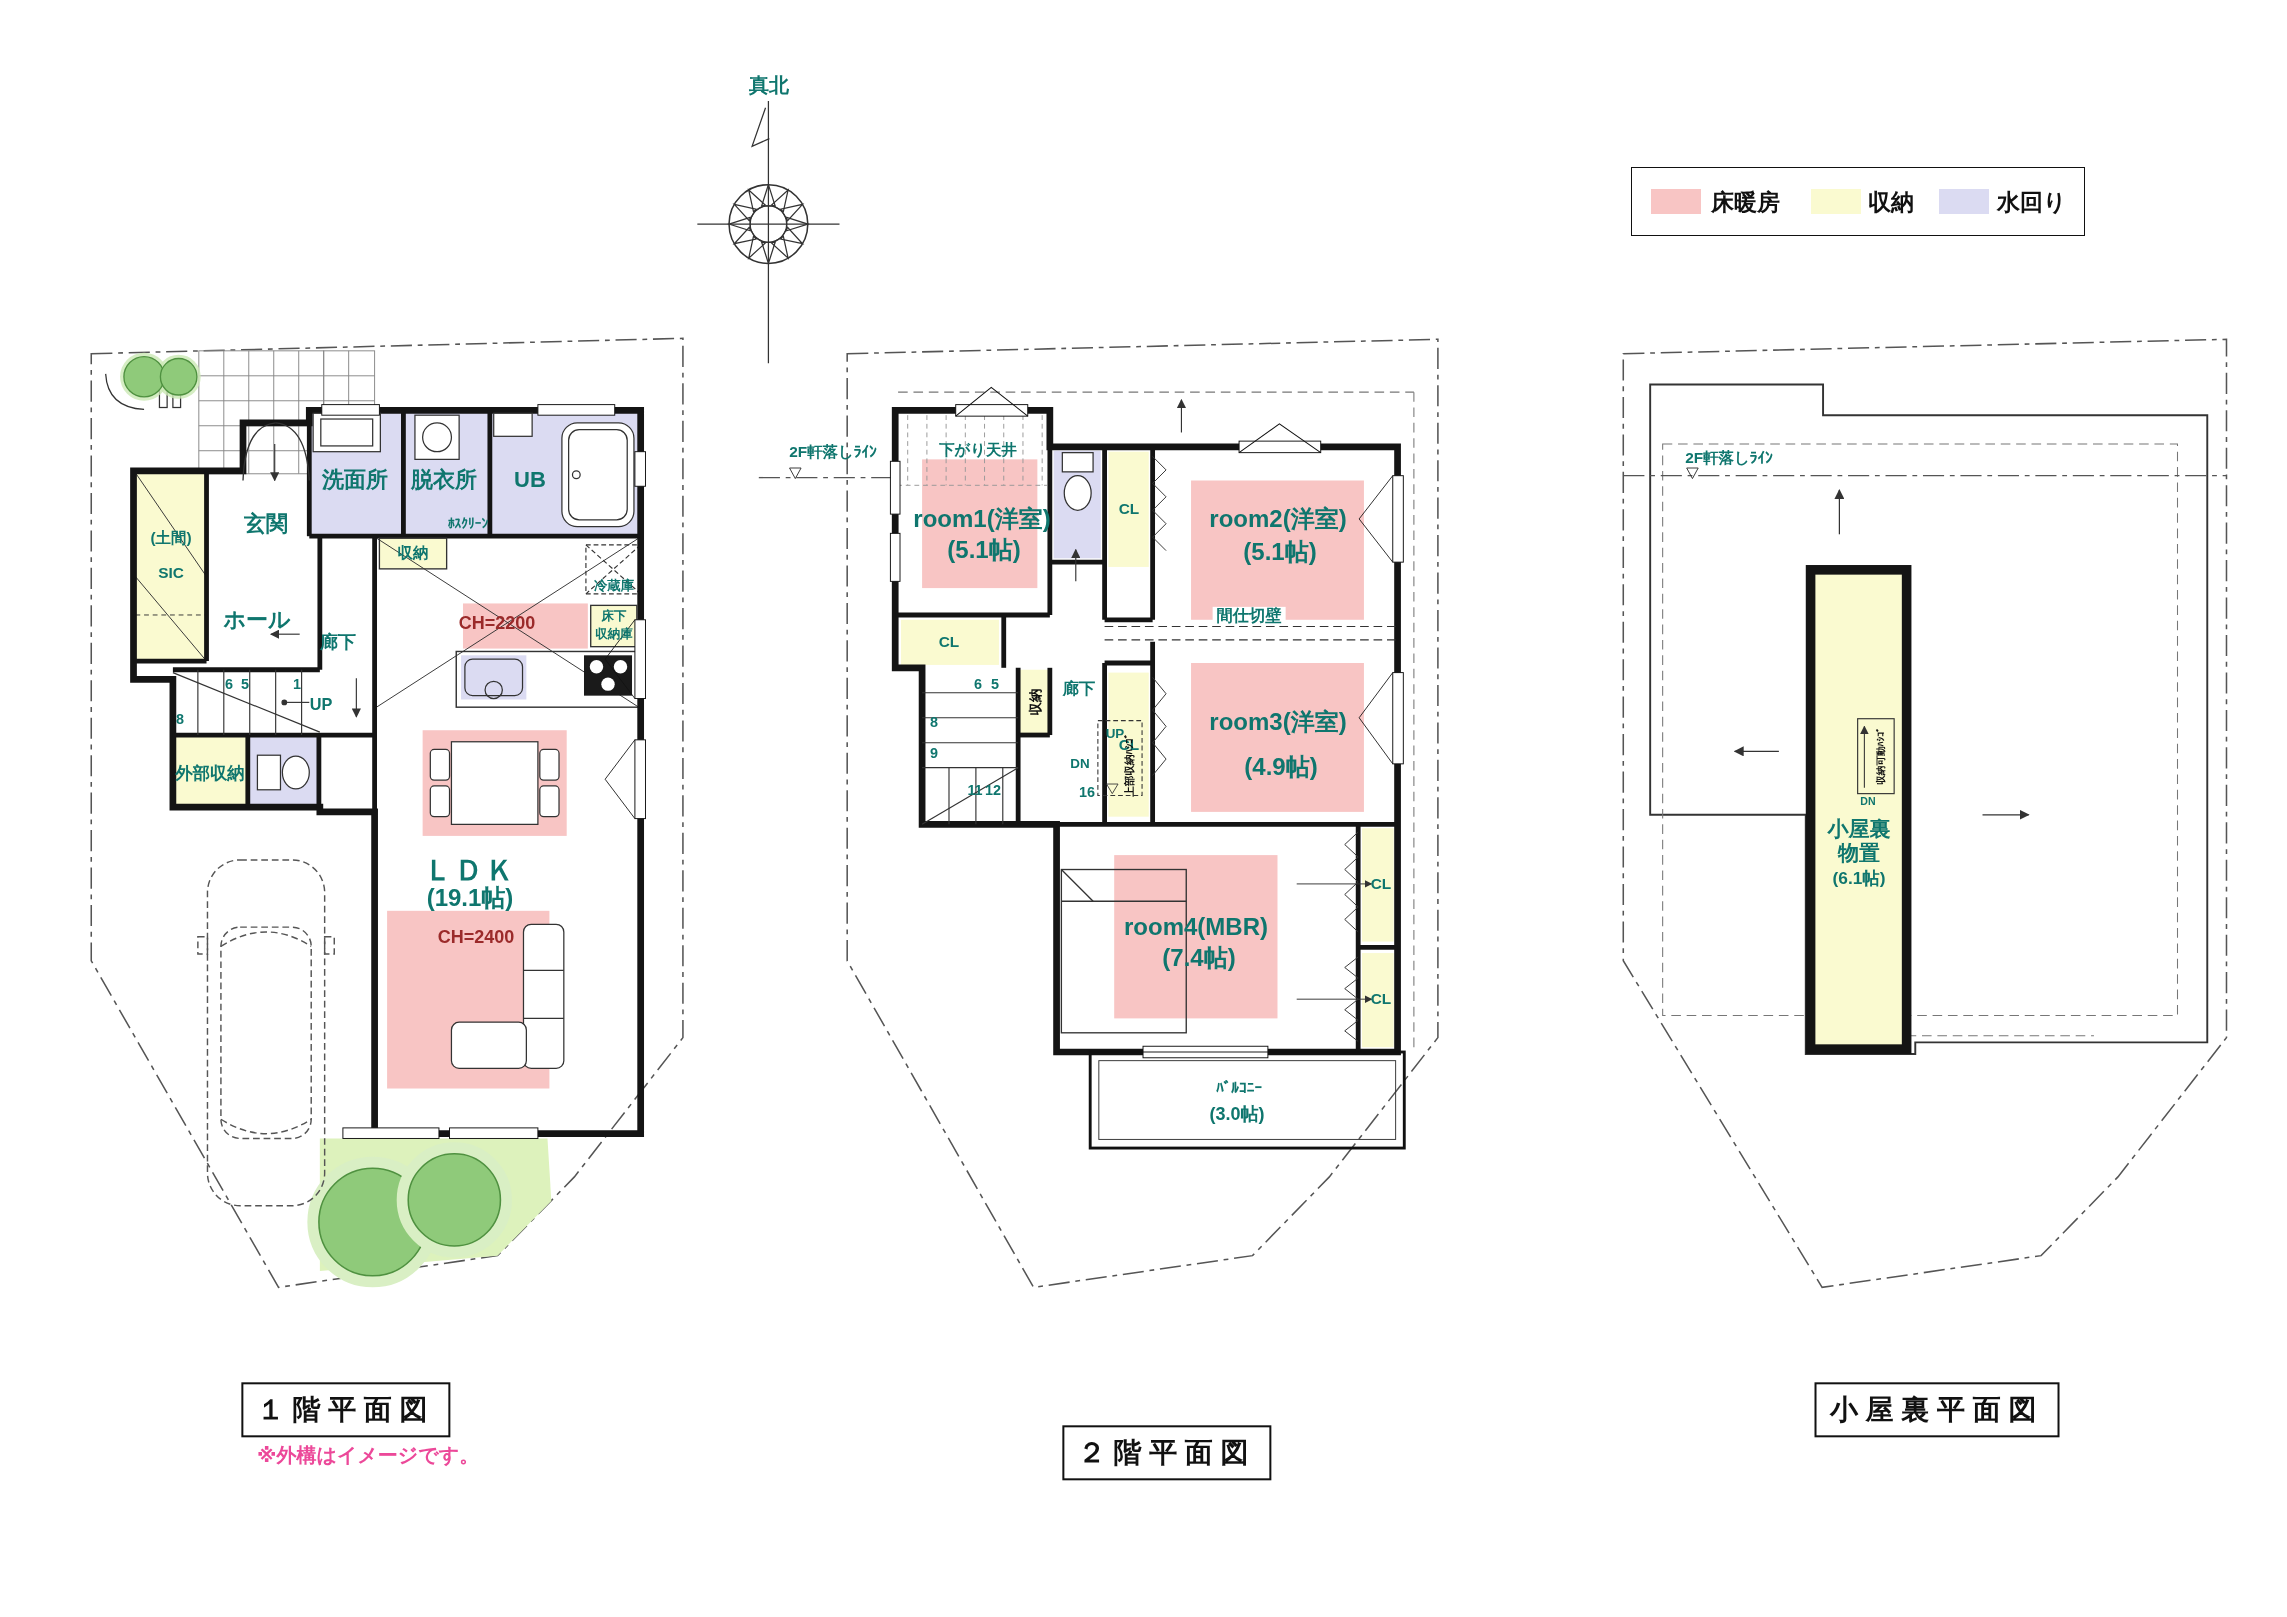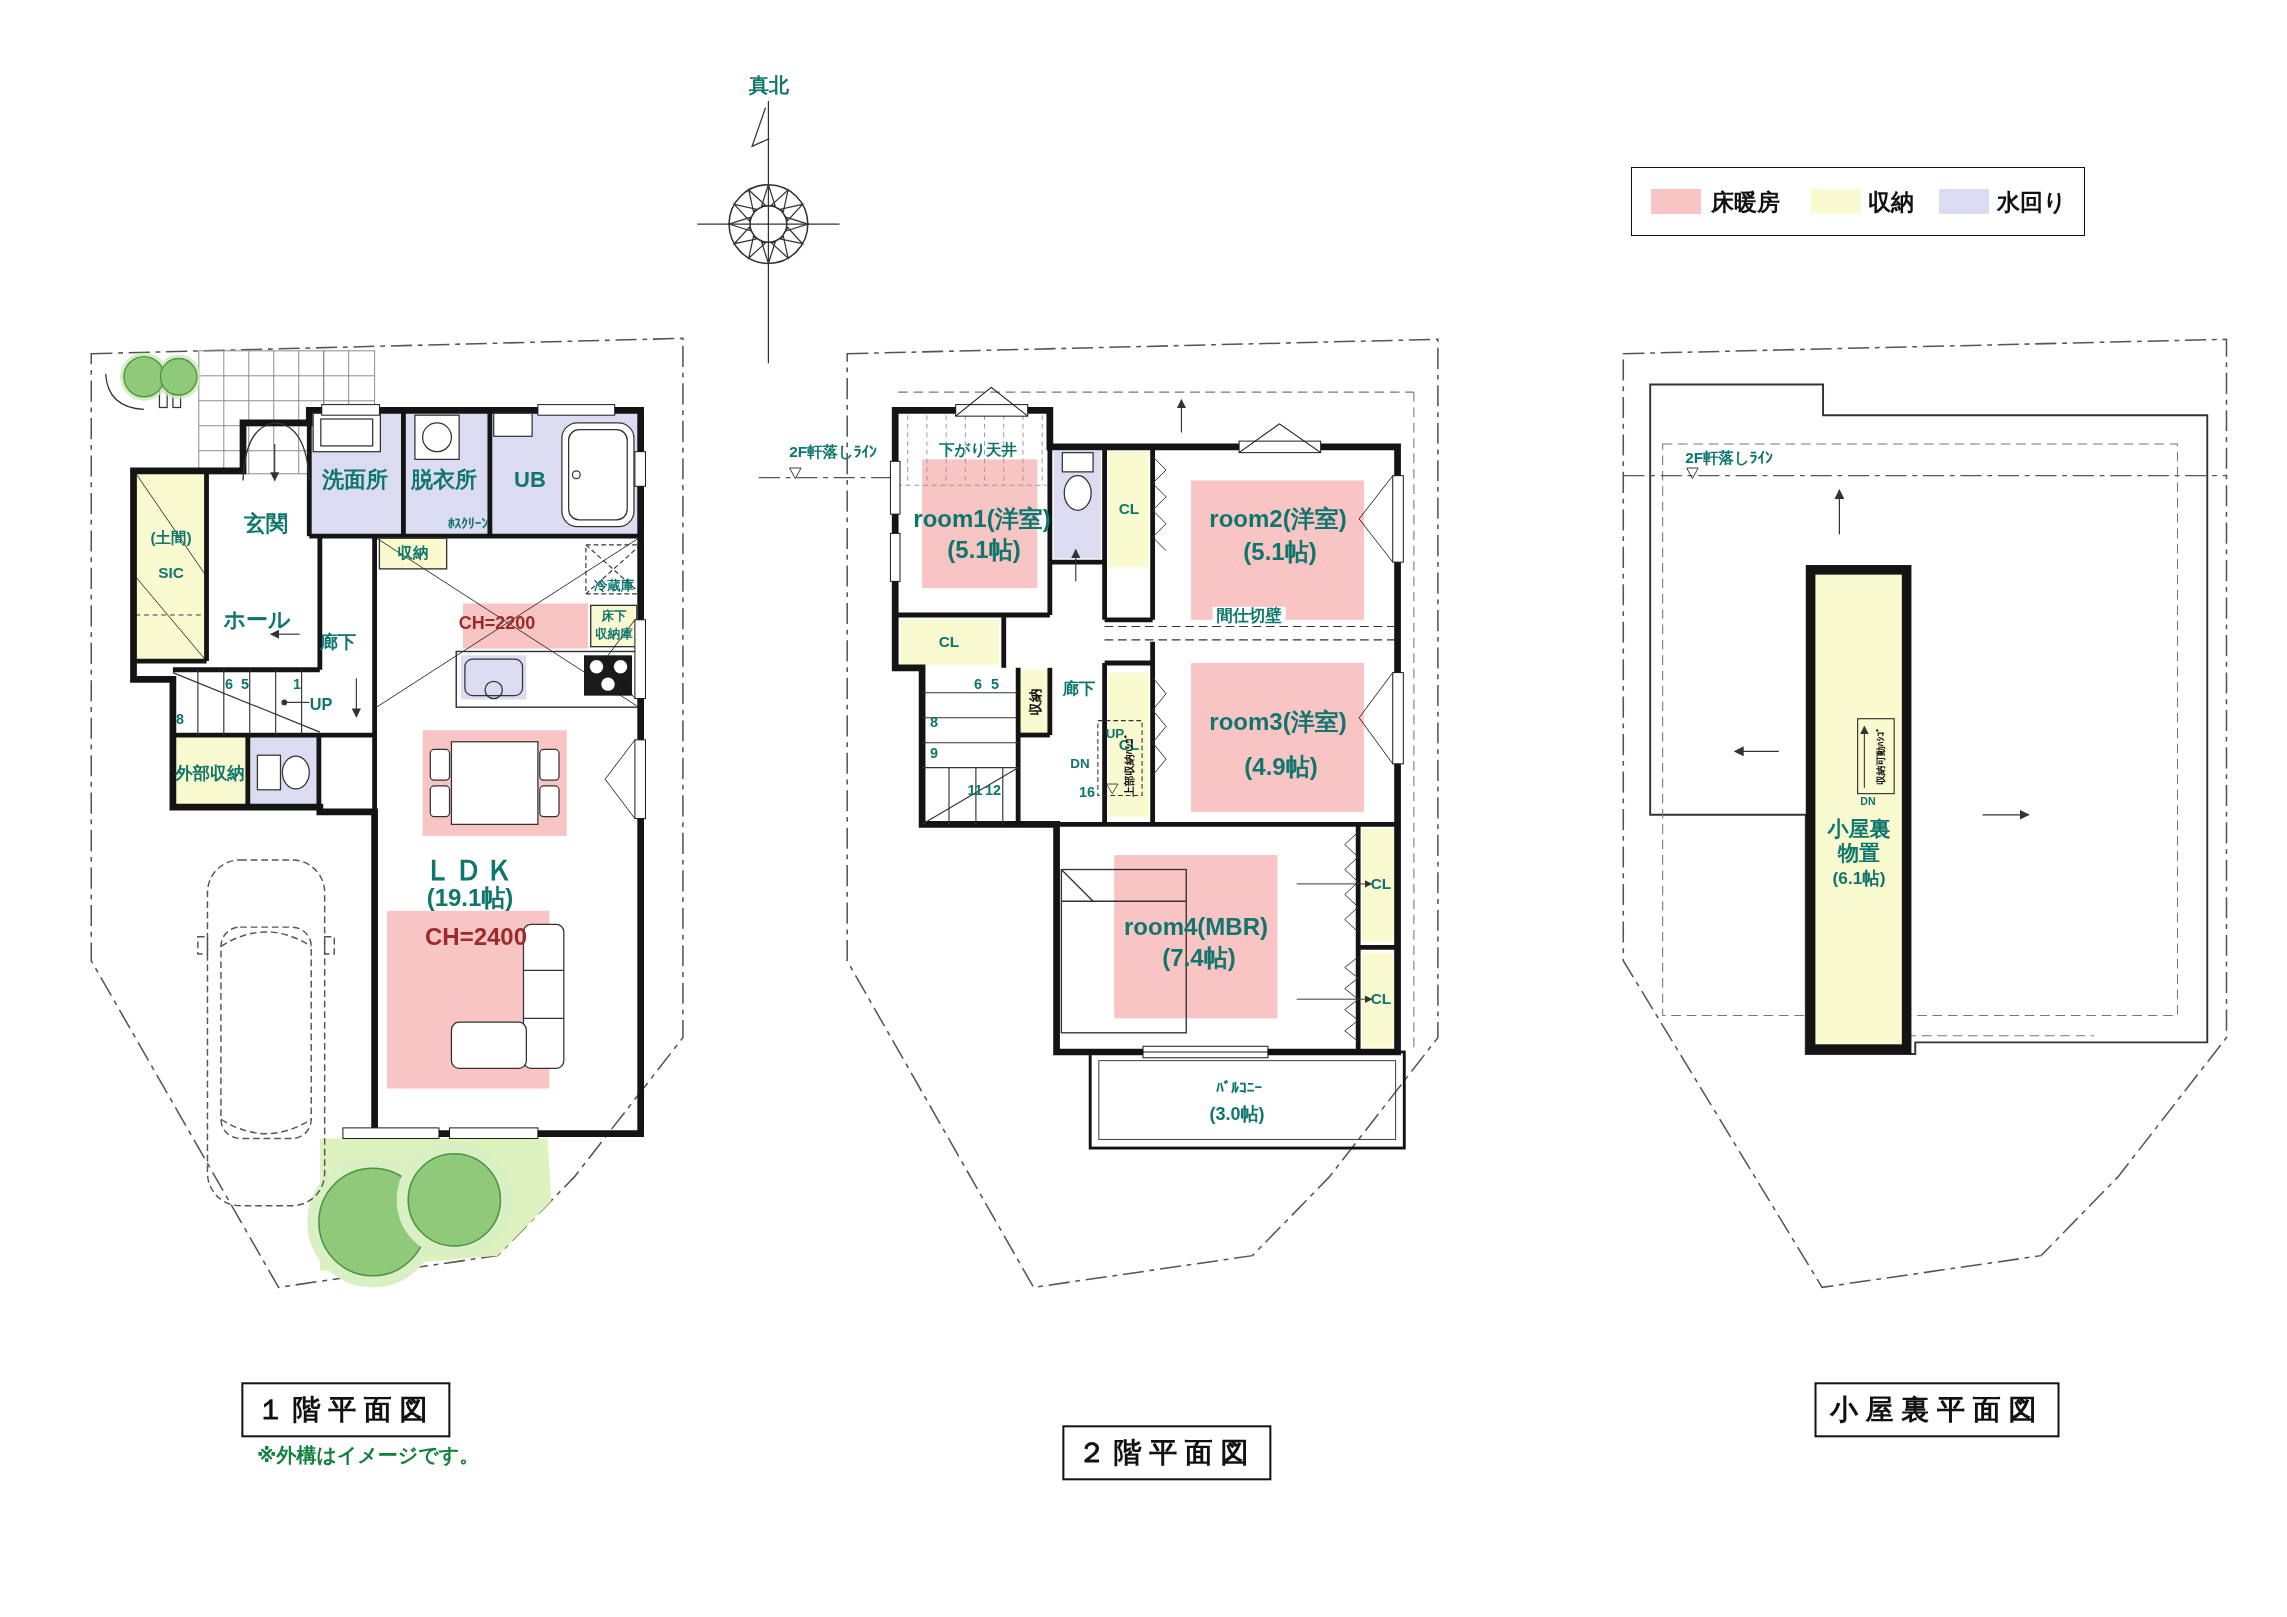"CH=2400" div.lbl { font-size: 24px -> 18px }
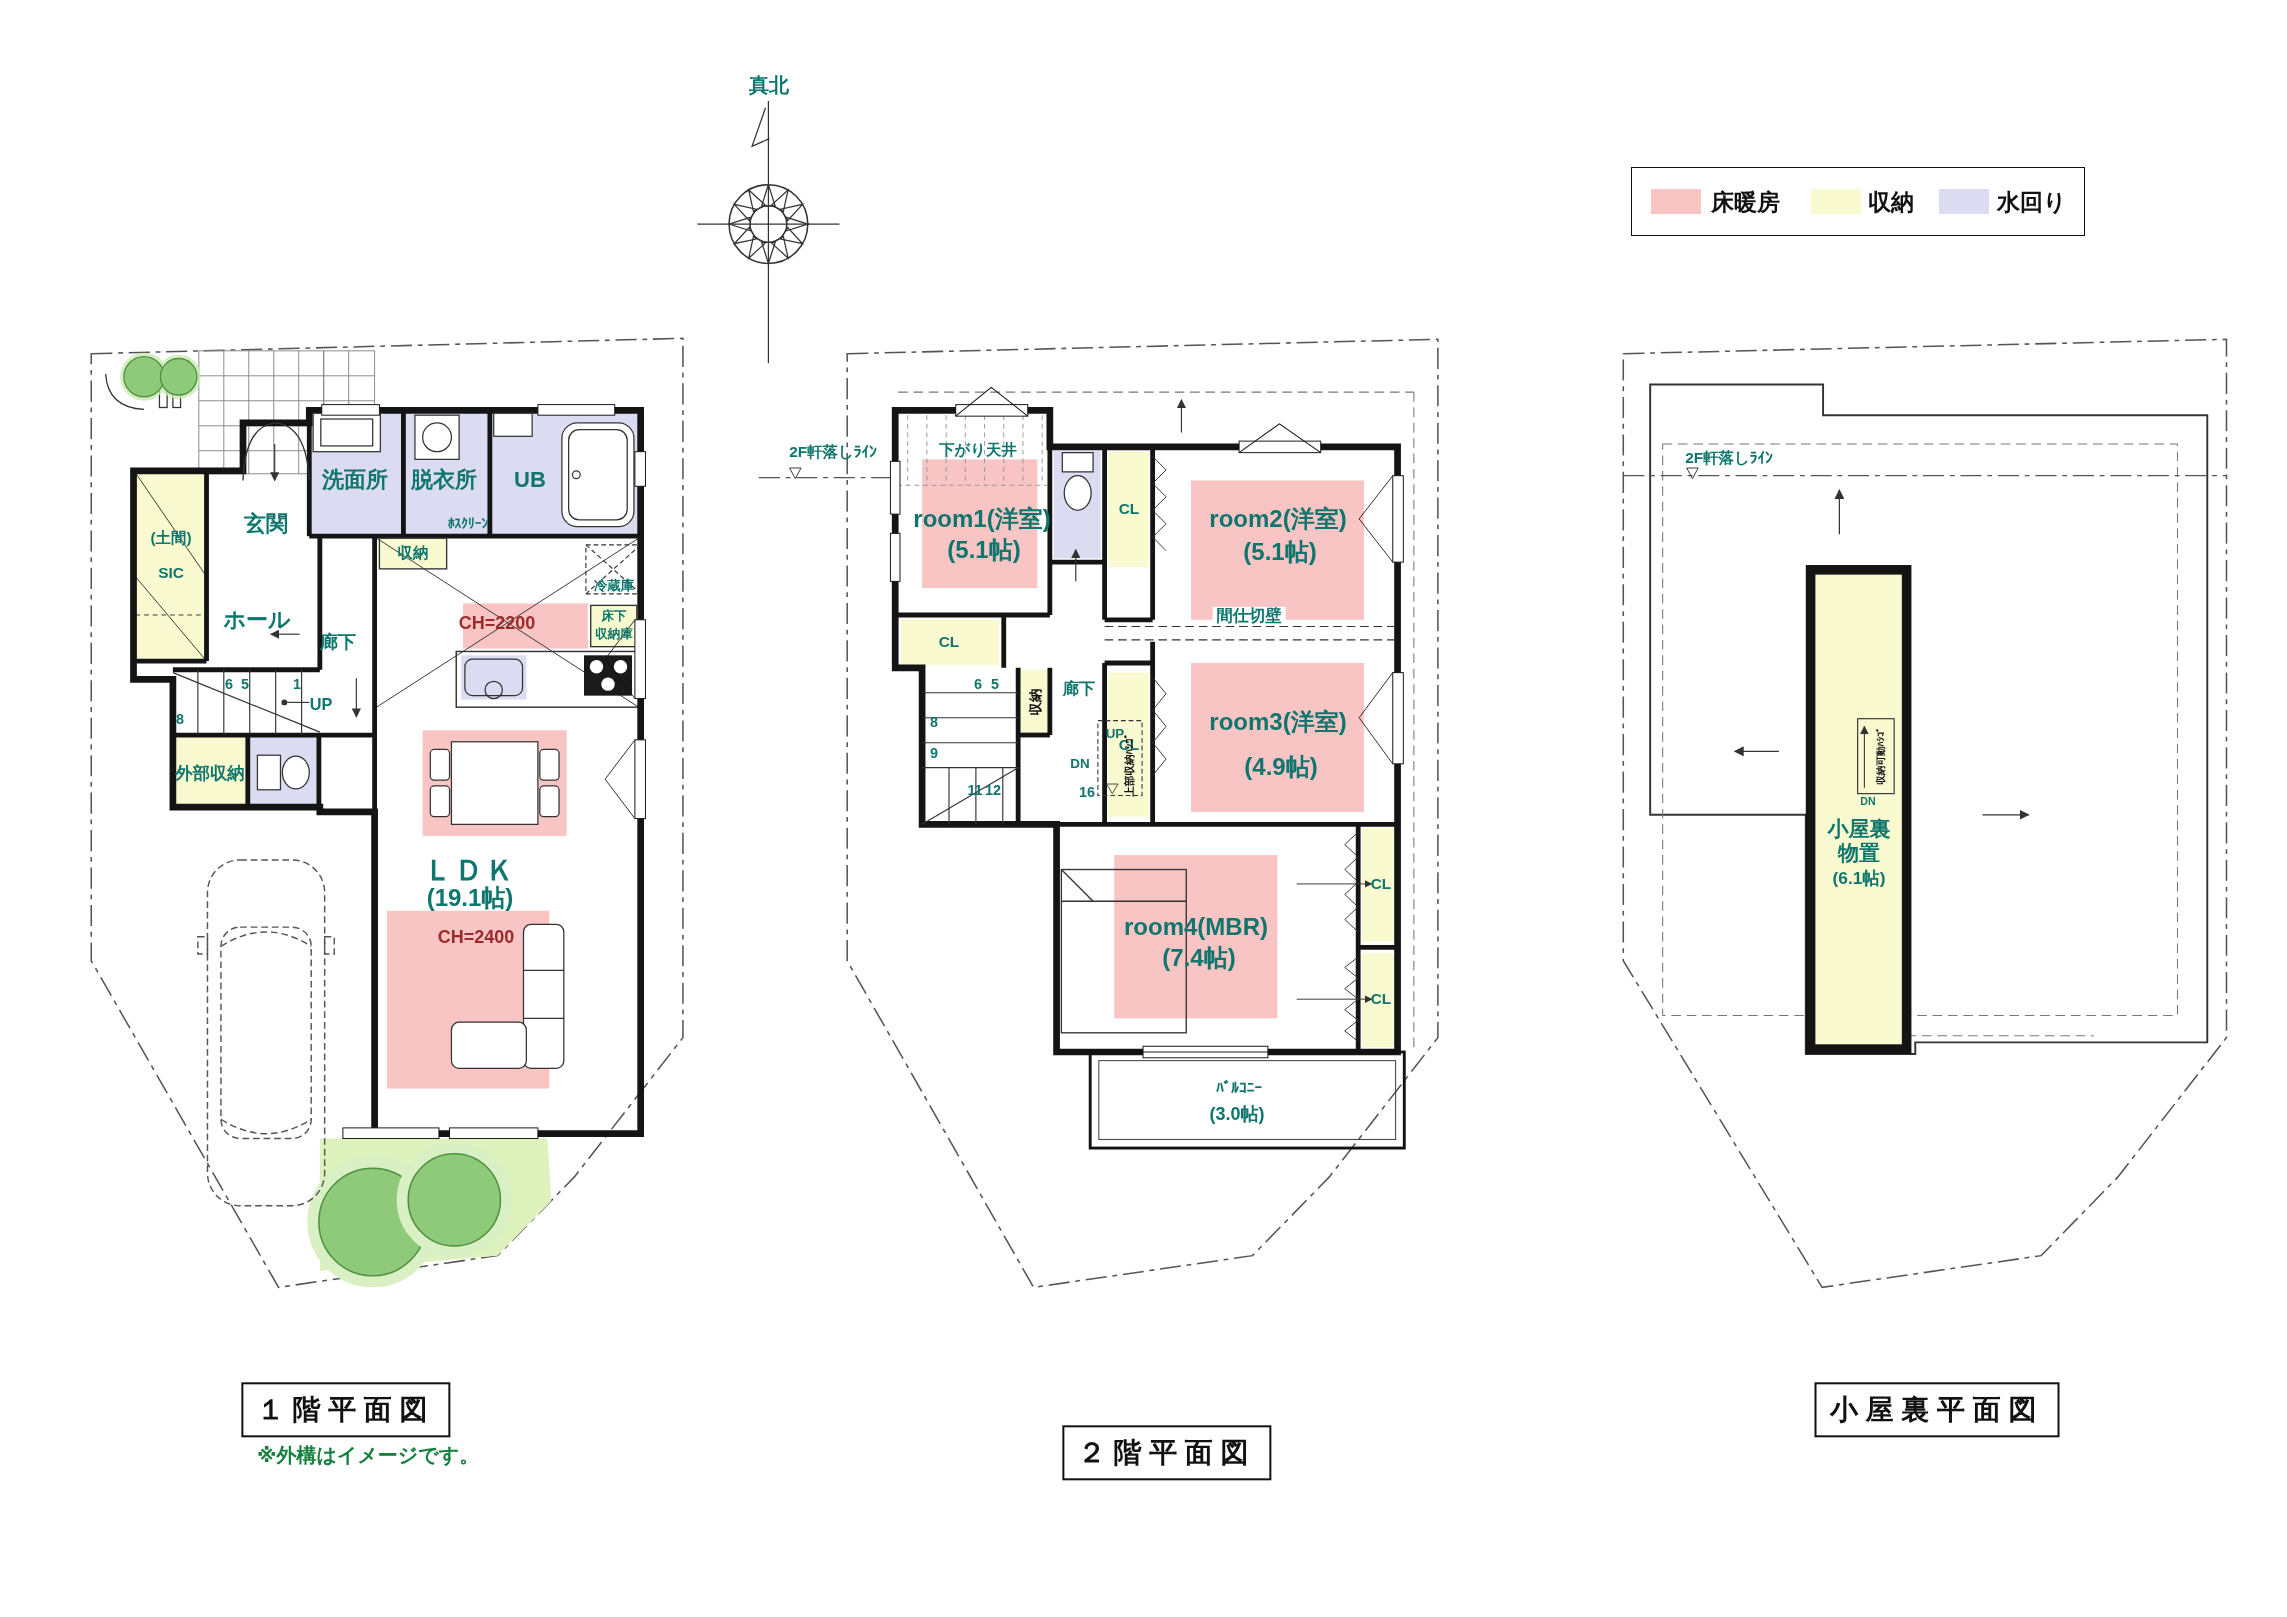"※外構はイメージです。" .lbl-left { color: #15803d -> #ec4899 }
